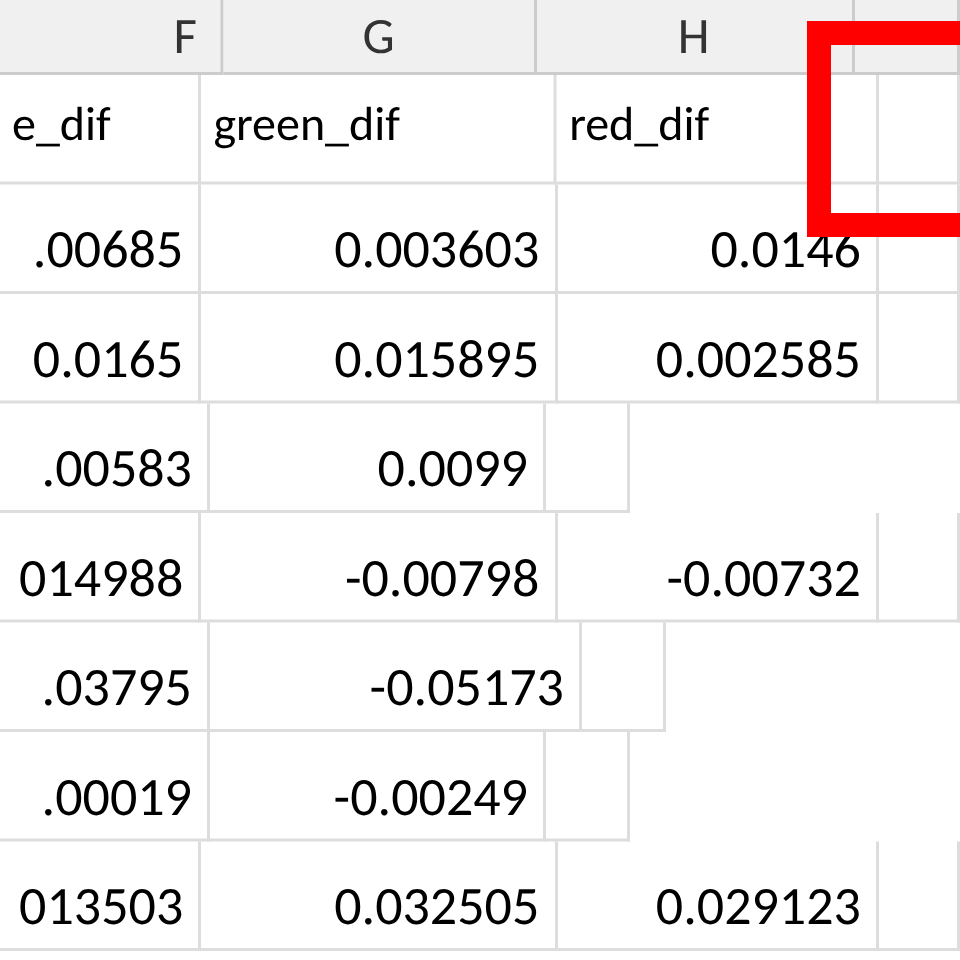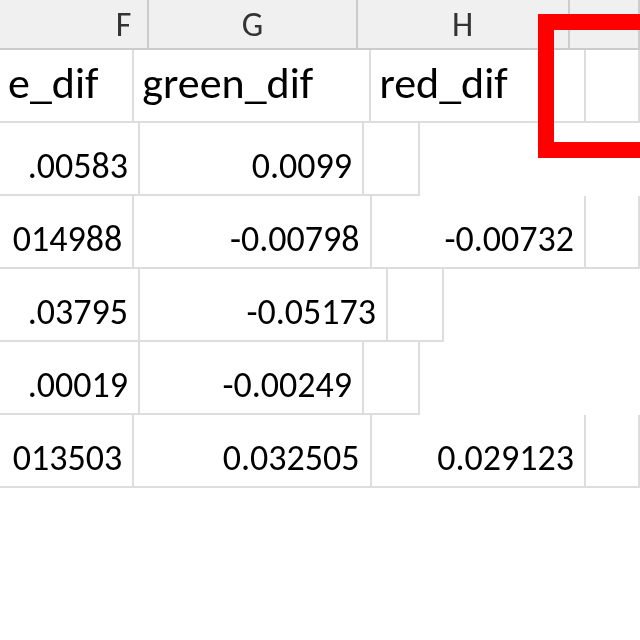"e_dif" .cell.header { font-size: 44px -> 32px }
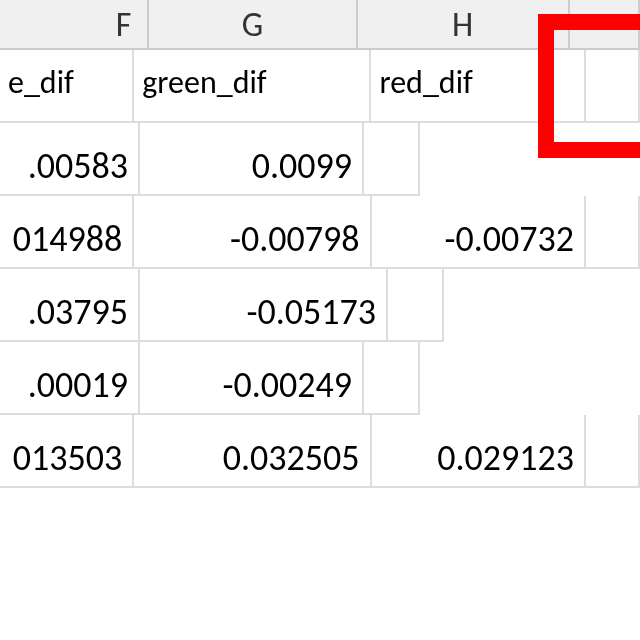".00685" div.row { html: none -> <div> <div>.00685</div> <div>0.003603</div> <div>0.0146</div> <div></div> </div> }
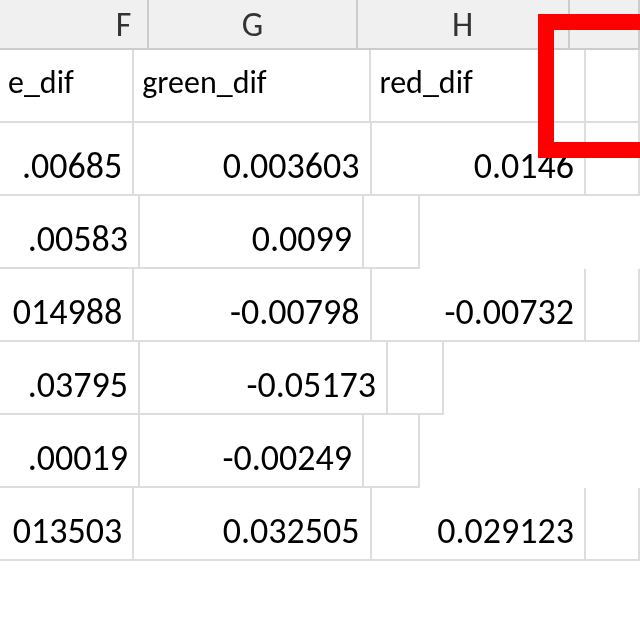"0.0165" div.row { html: none -> <div> <div>0.0165</div> <div>0.015895</div> <div>0.002585</div> <div></div> </div> }
